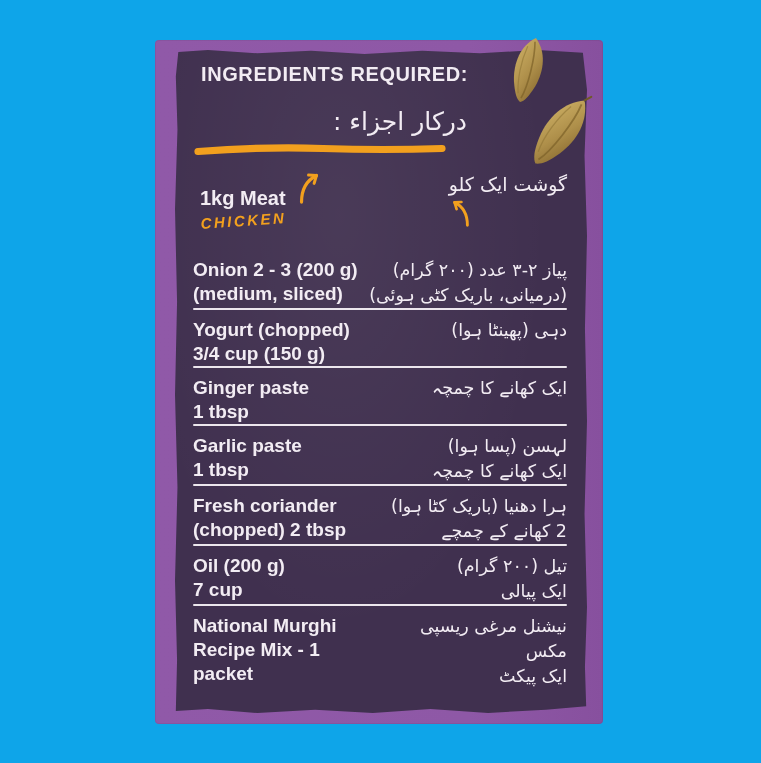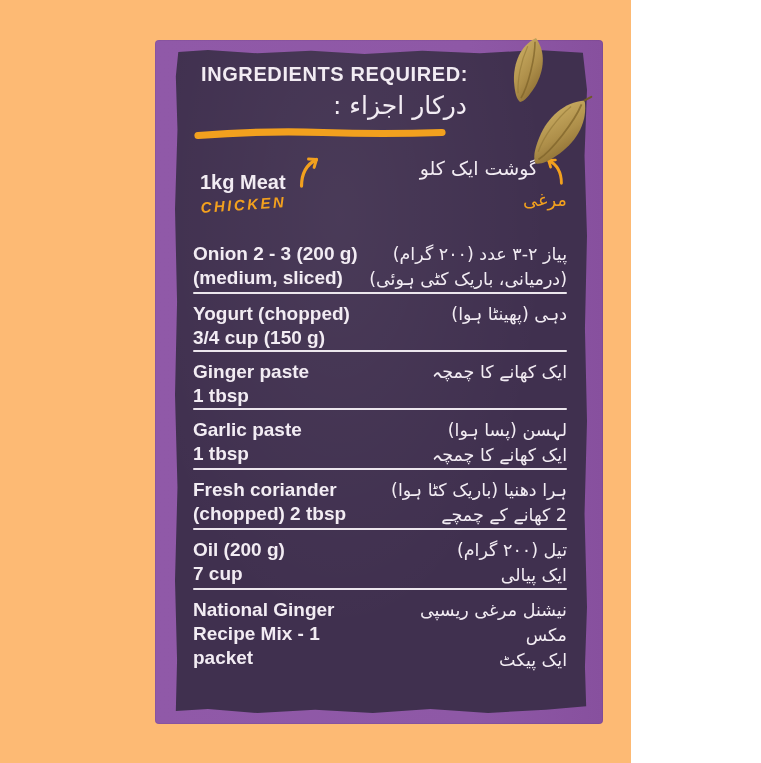"INGREDIENTS REQUIRED:" .stage { background: #fdba74 -> #0ea5e9; width: 631px -> 761px }
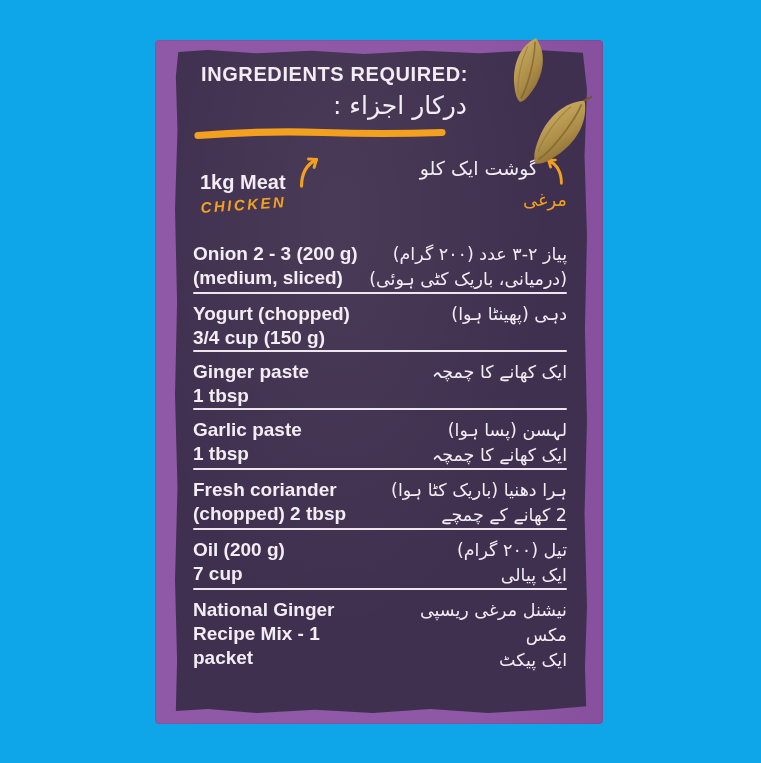"درکار اجزاء :" .title-ur { margin-top: 2px -> 18px }
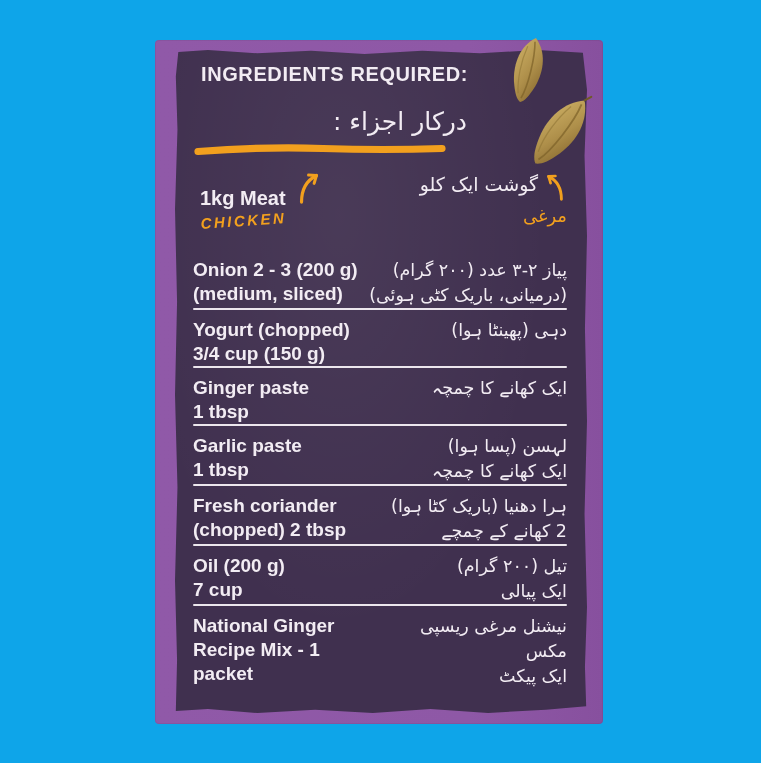"گوشت ایک کلو" .meat-ur-line { flex-direction: none -> column; gap: 5px -> none }
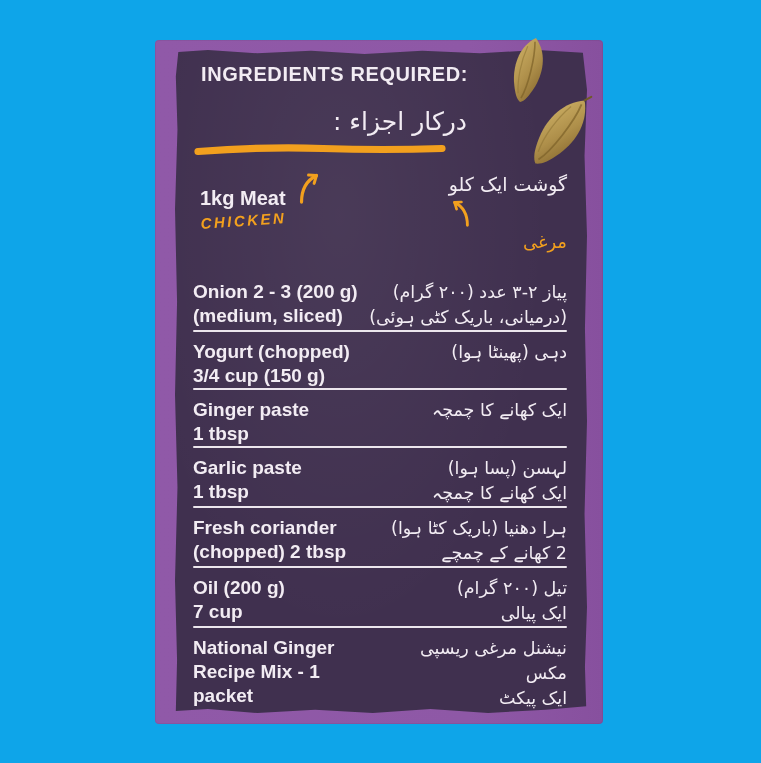"مرغی" div.meat-note-ur { html: <div>مرغی</div> -> none }
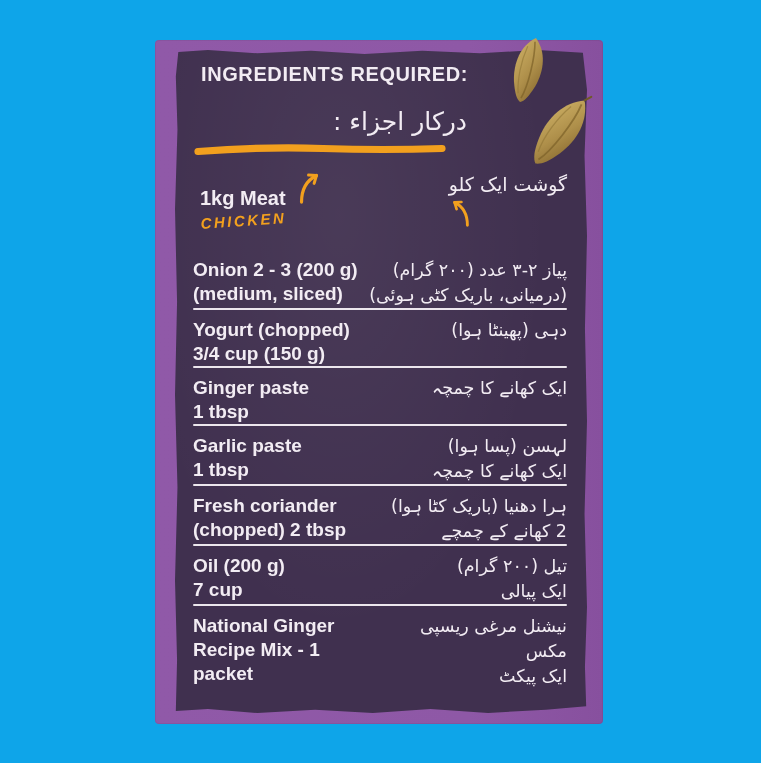"National Ginger" div { text: Ginger -> Murghi }
